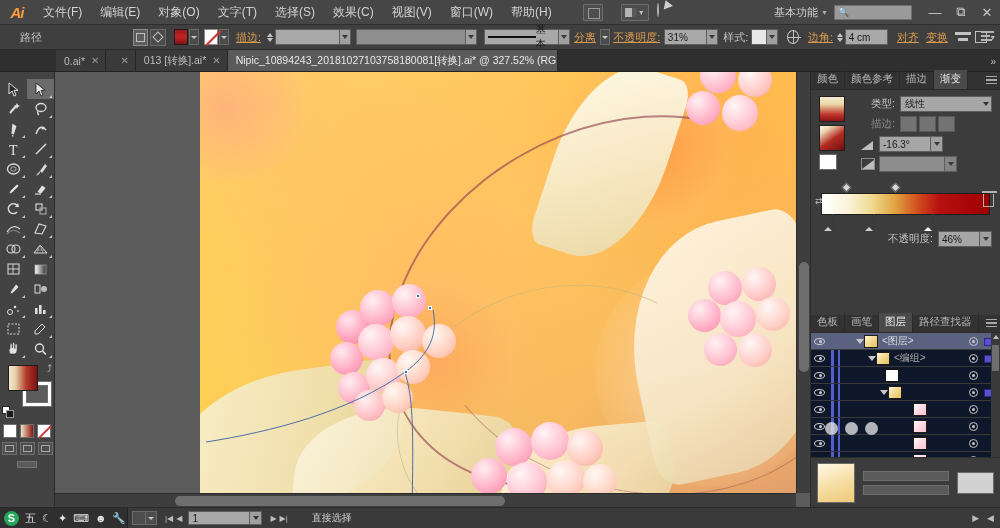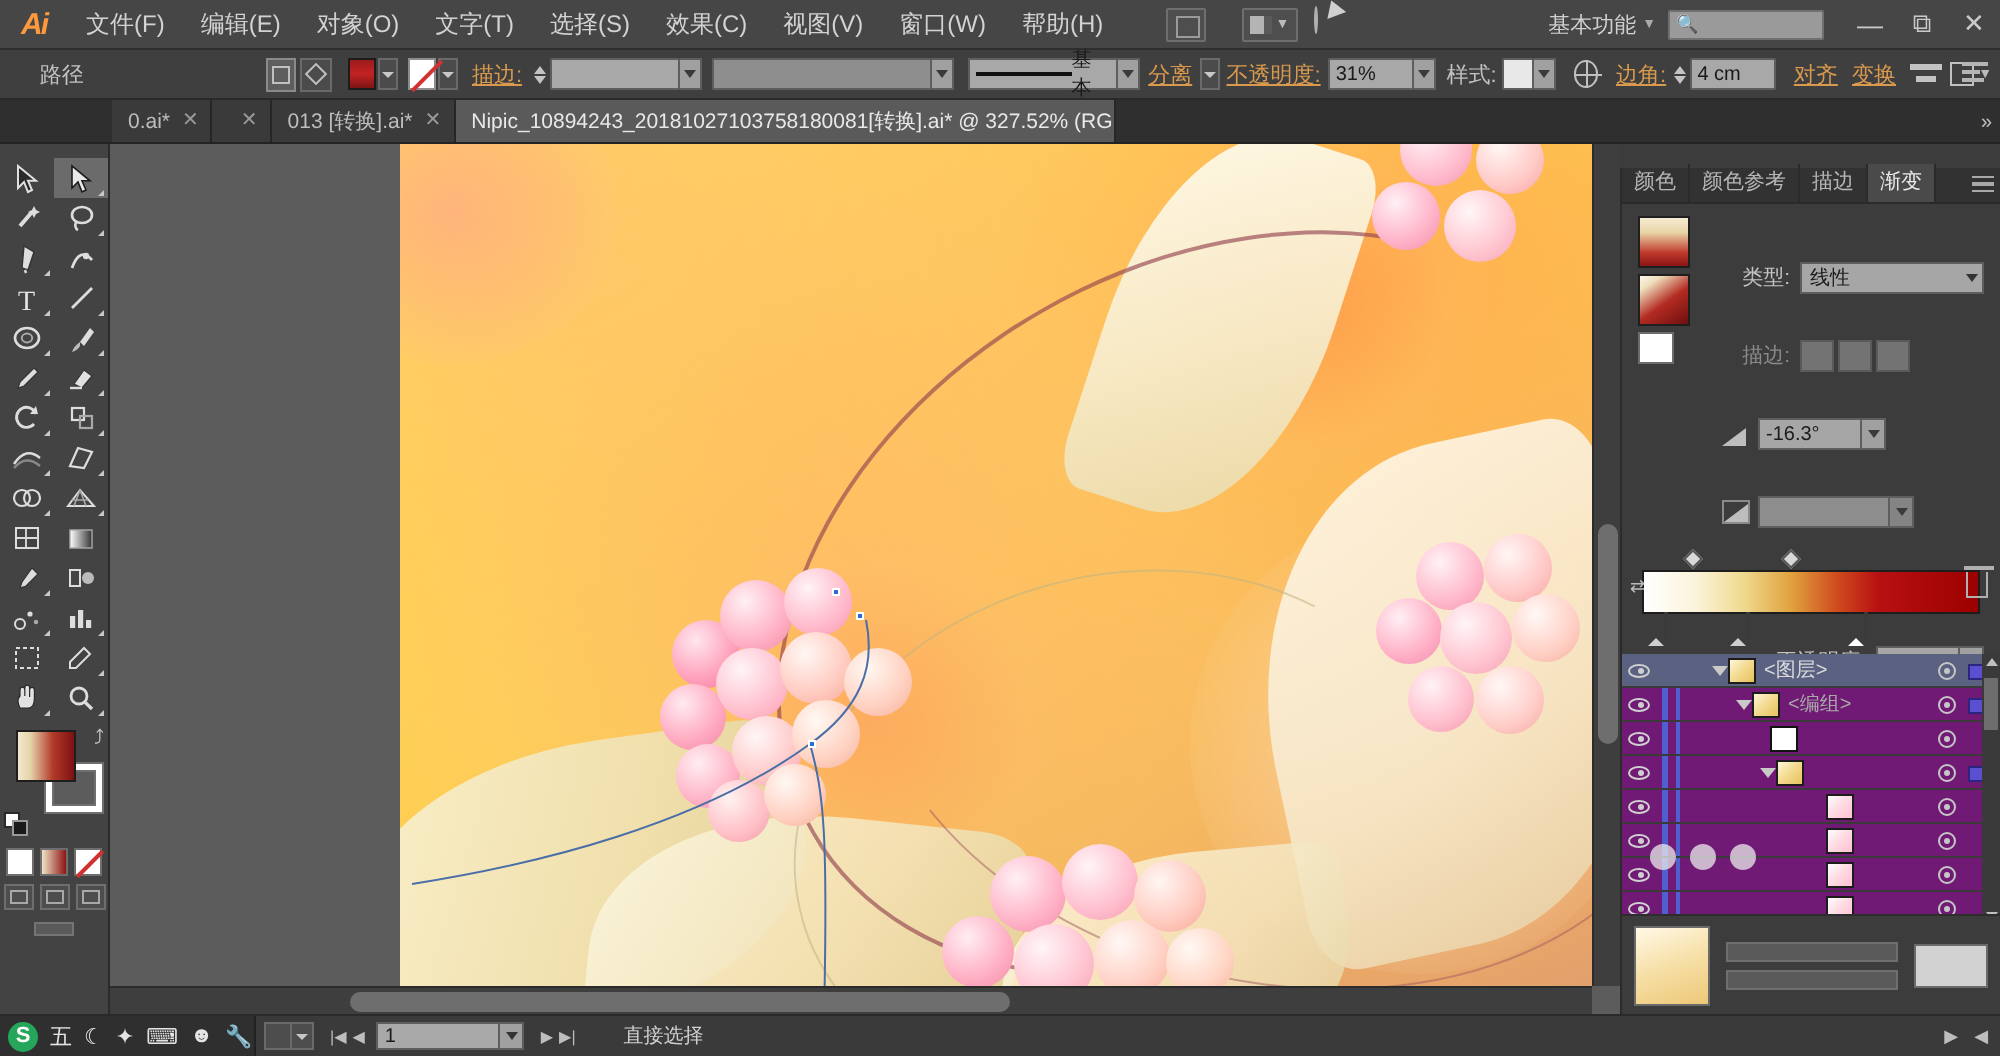"颜色" #rightdock { top: 12px -> 0 }
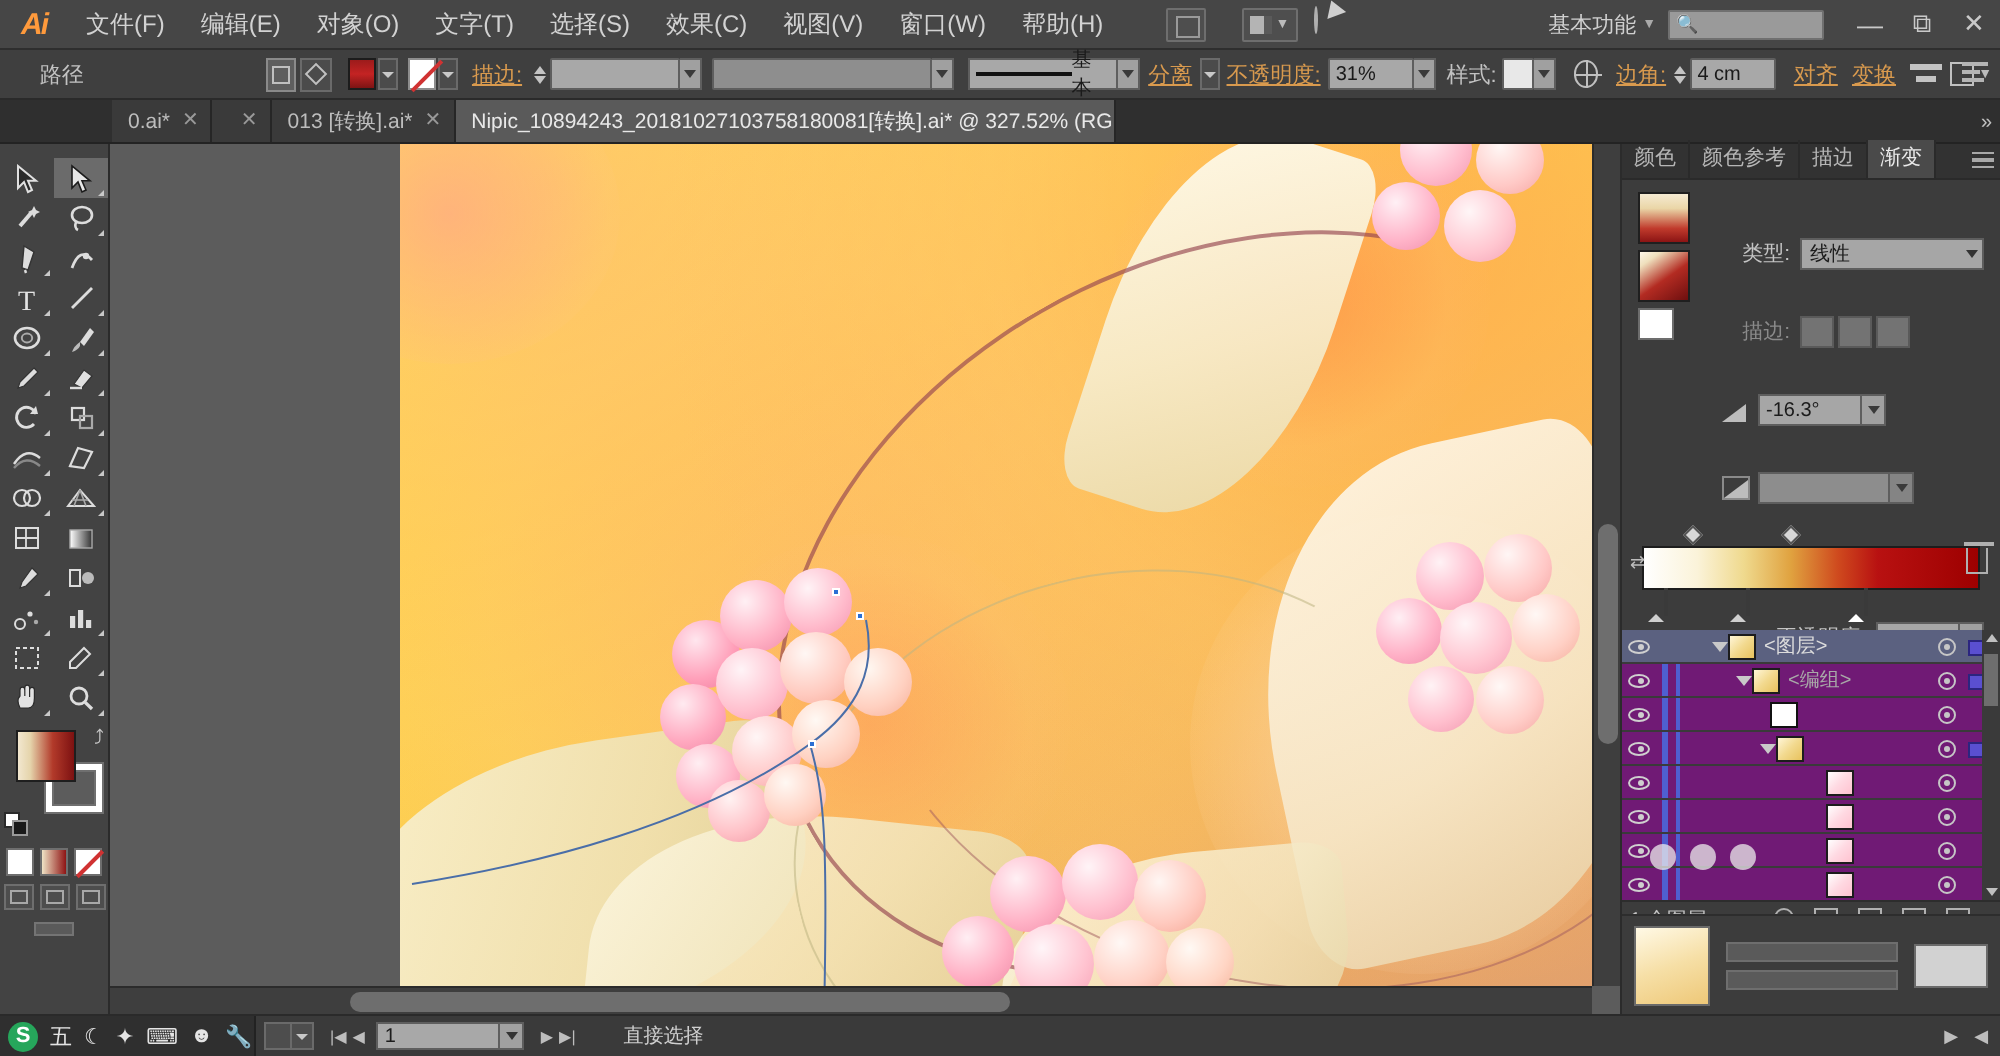"类型:" .fld-row { margin-top: 23px -> none }
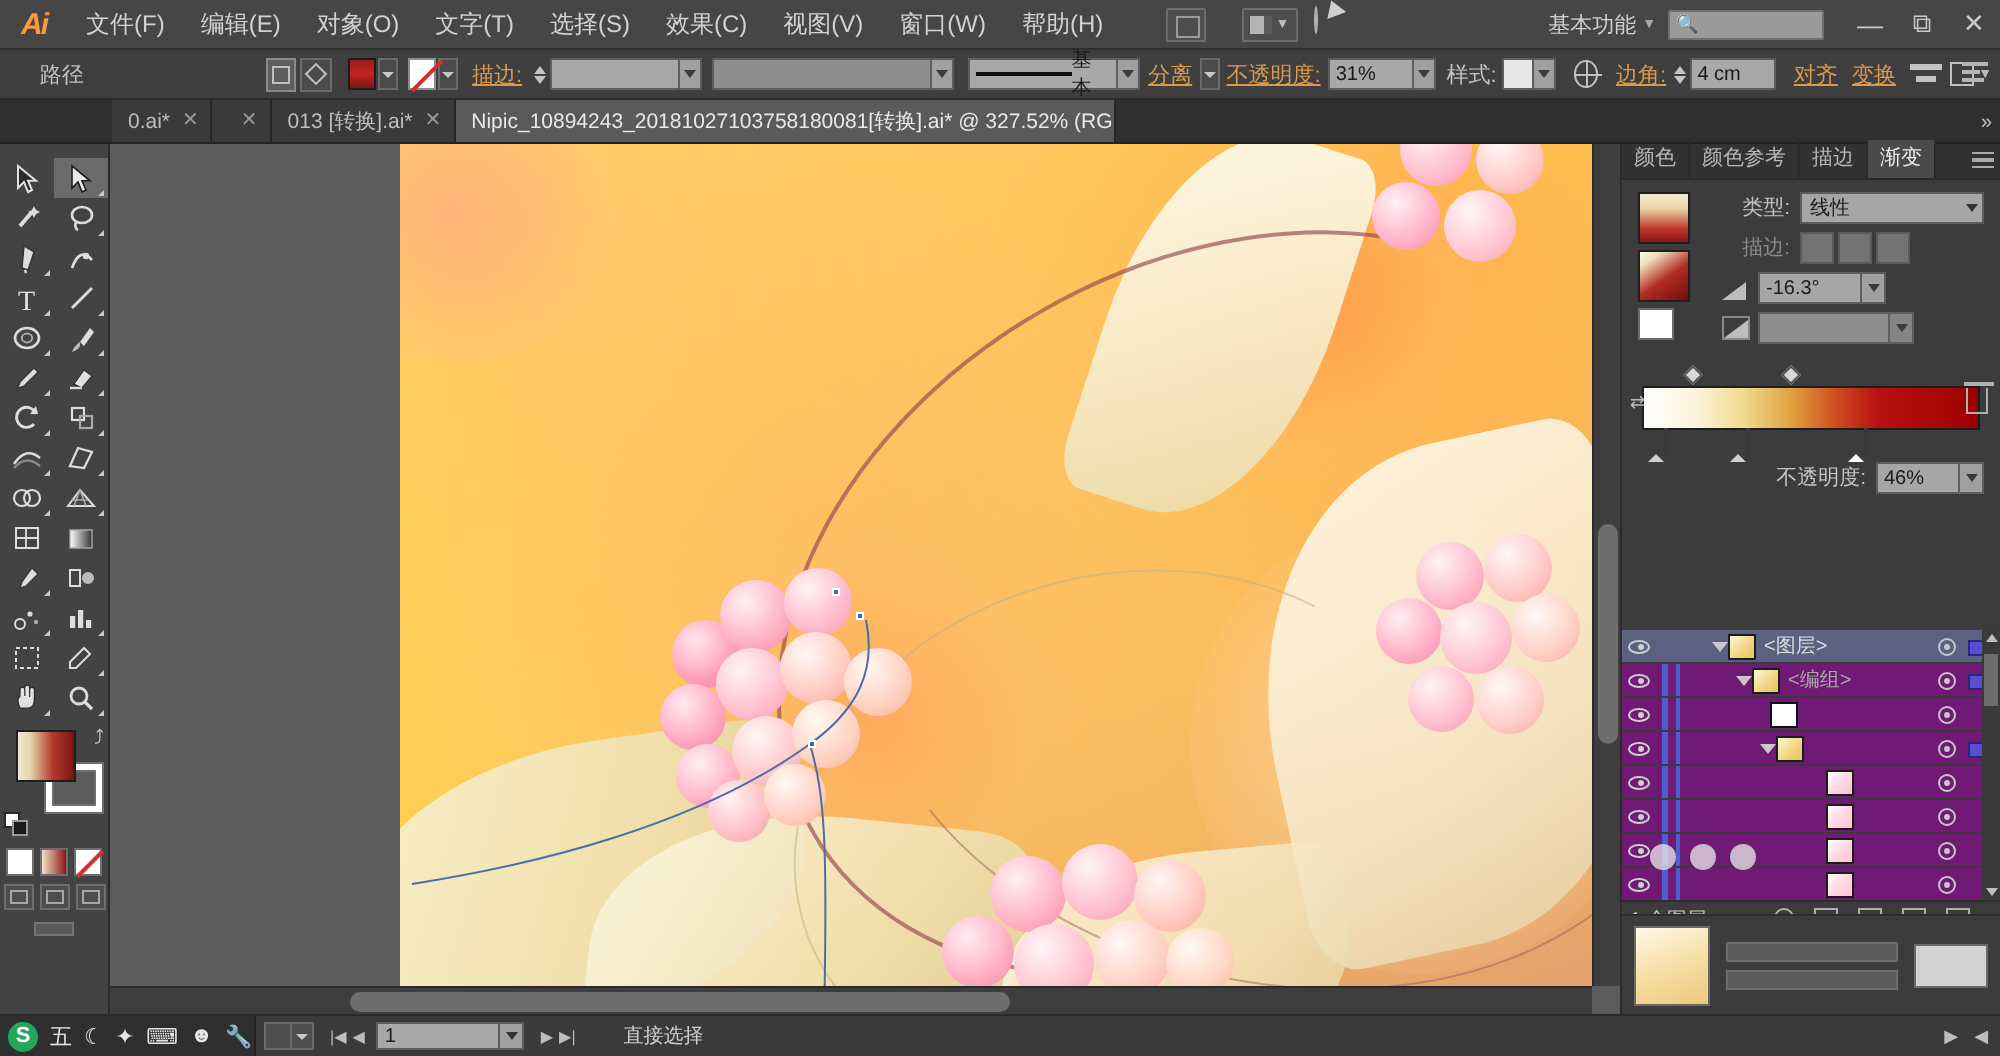"色板" div.panel-tabs { html: none -> <div> <div>色板</div> <div>画笔</div> <div>图层</div> <div>路径查找器</div> <div> <i></i> <i></i> <i></i> </div> </div> }
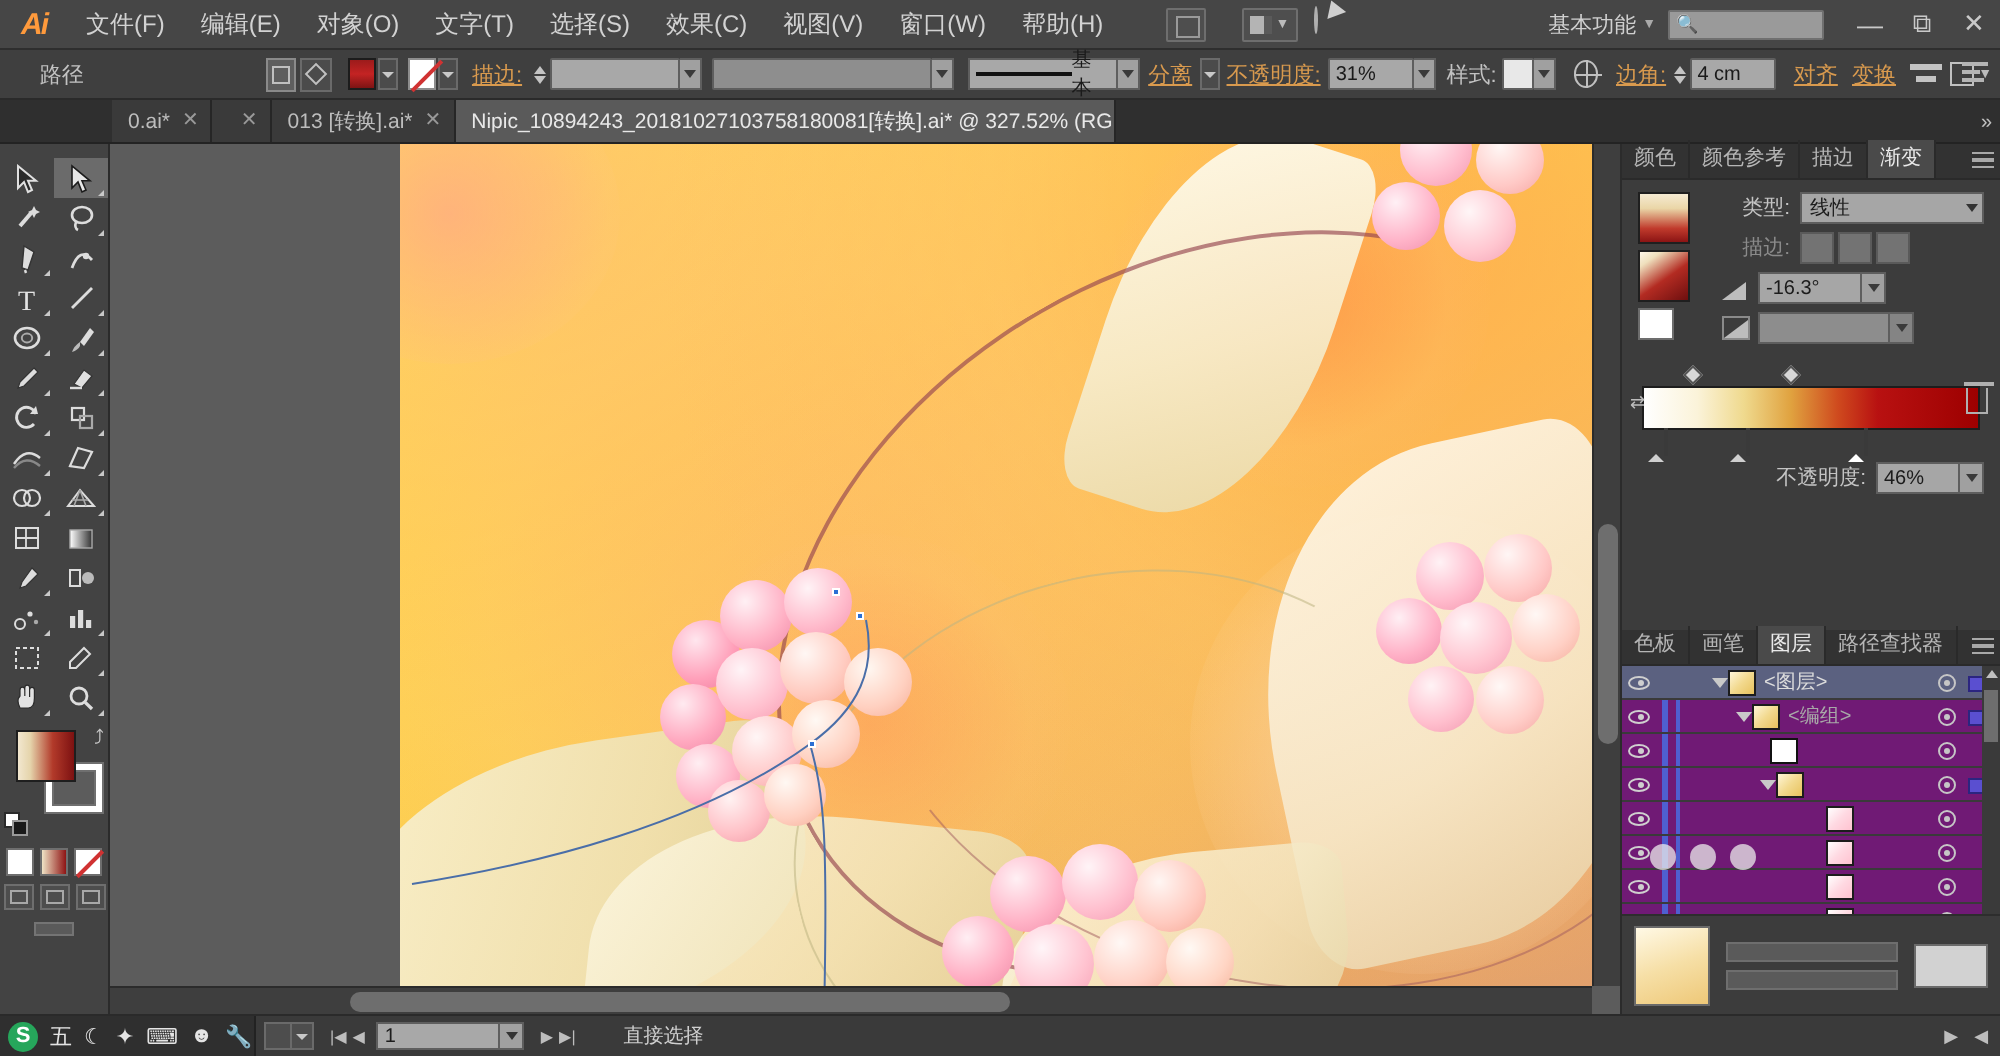"<图层>" .layer-list { background: #701a75 -> #0f172a }
